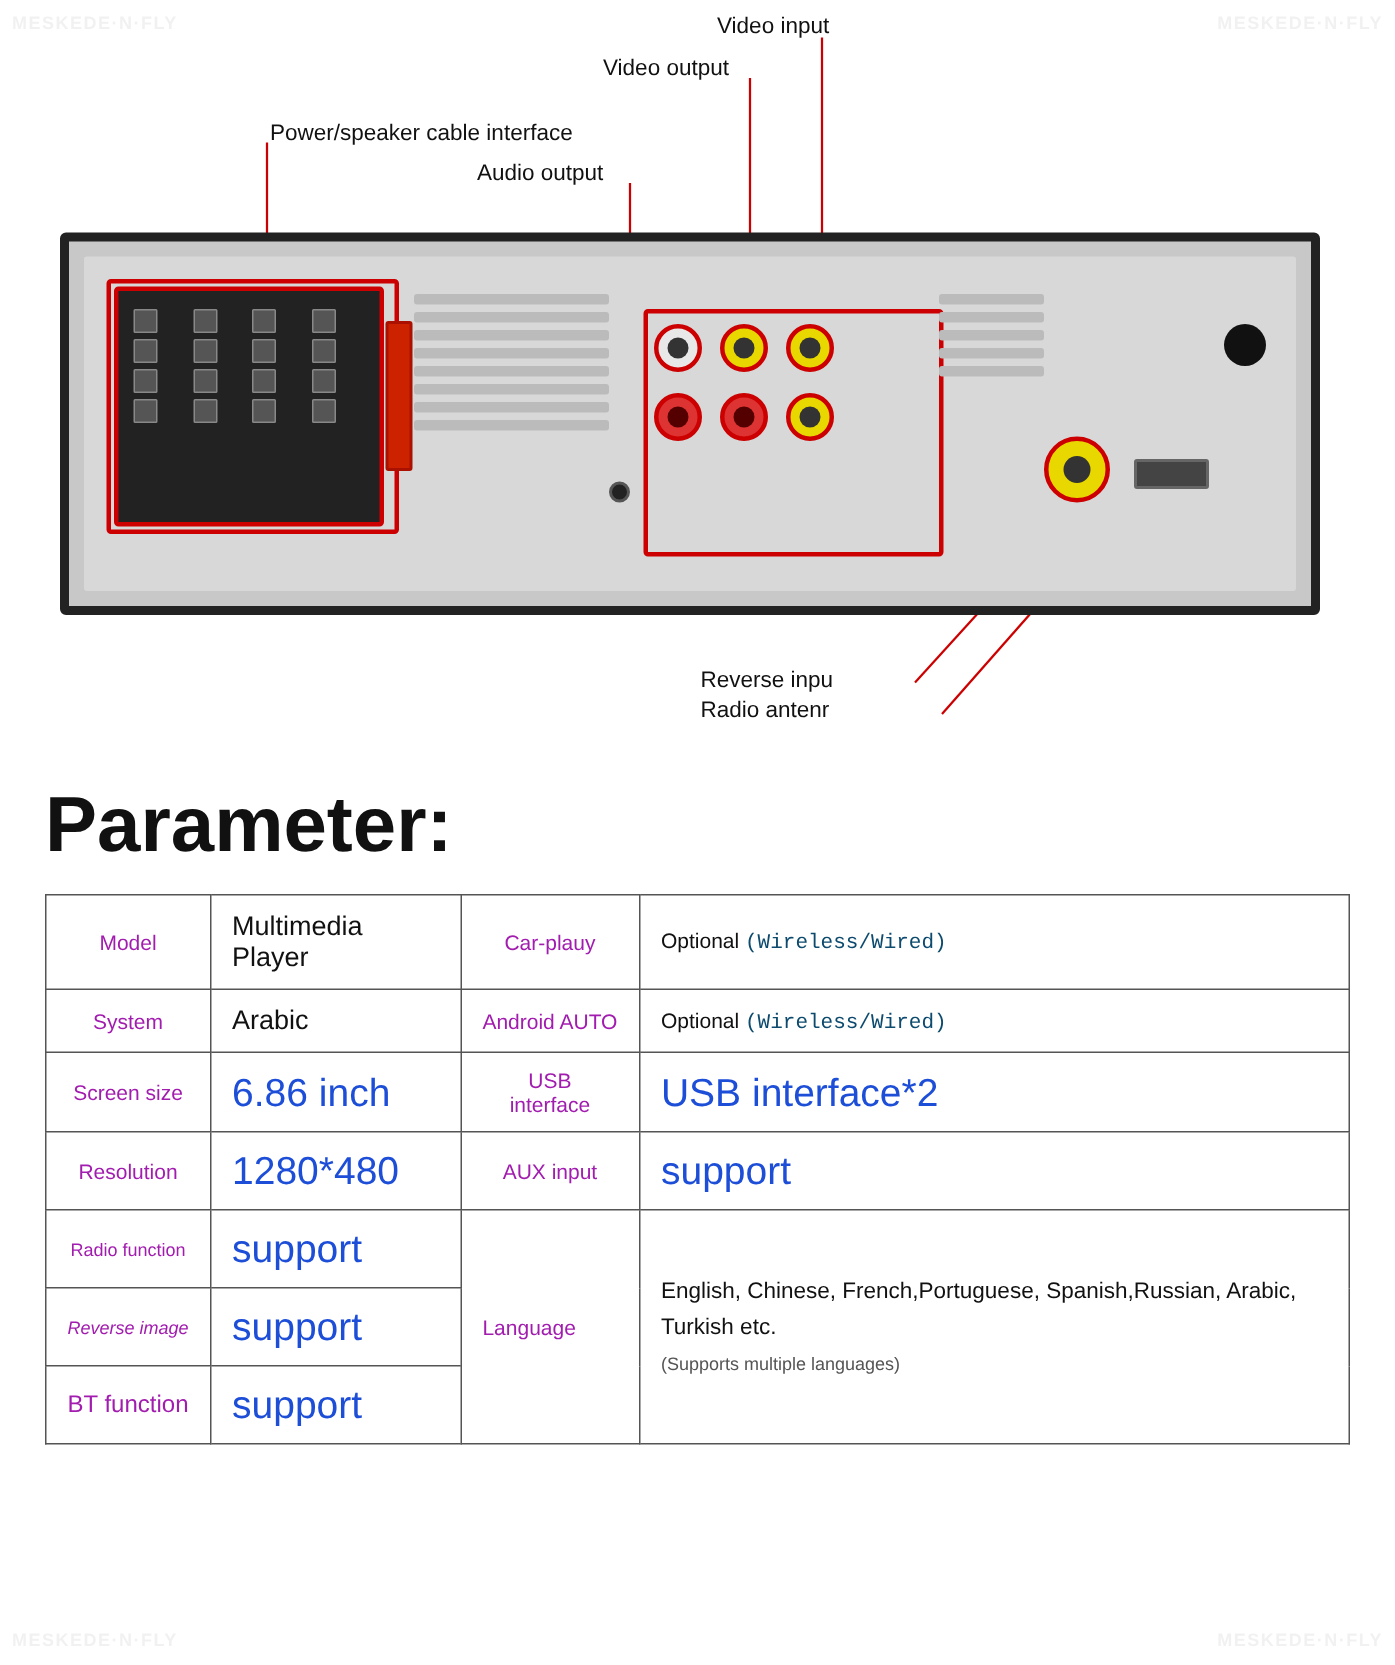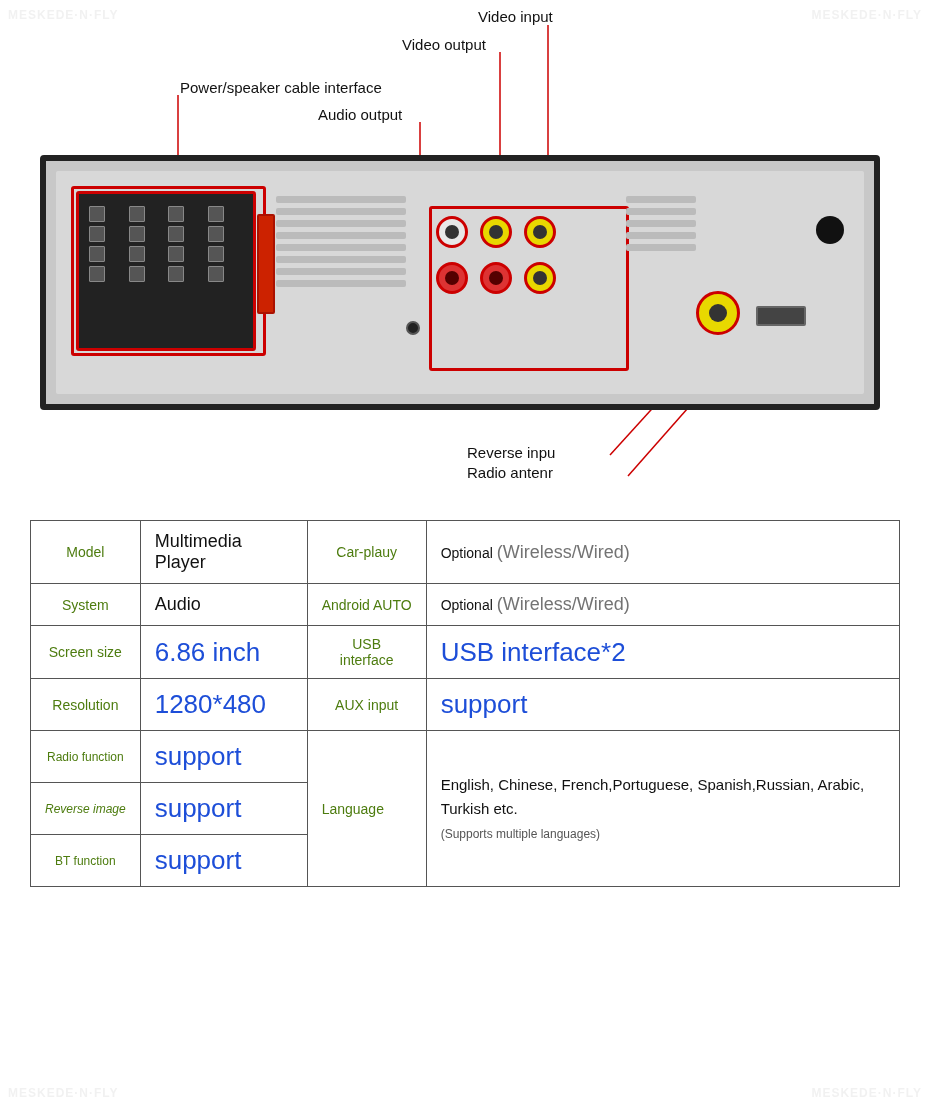"Parameter:" div.param-title { html: none -> <div>Parameter:</div> }
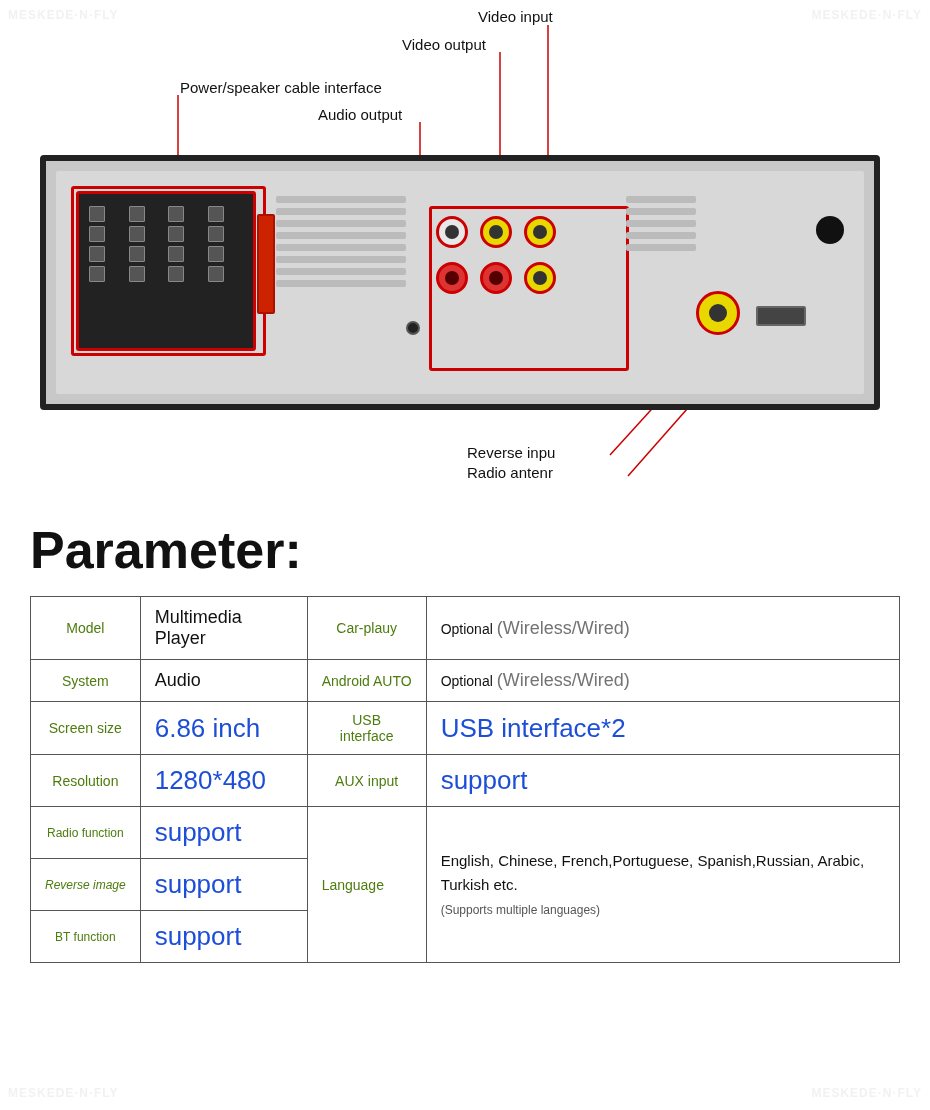"Model" .cell-header { color: #4d7c0f -> #a21caf }
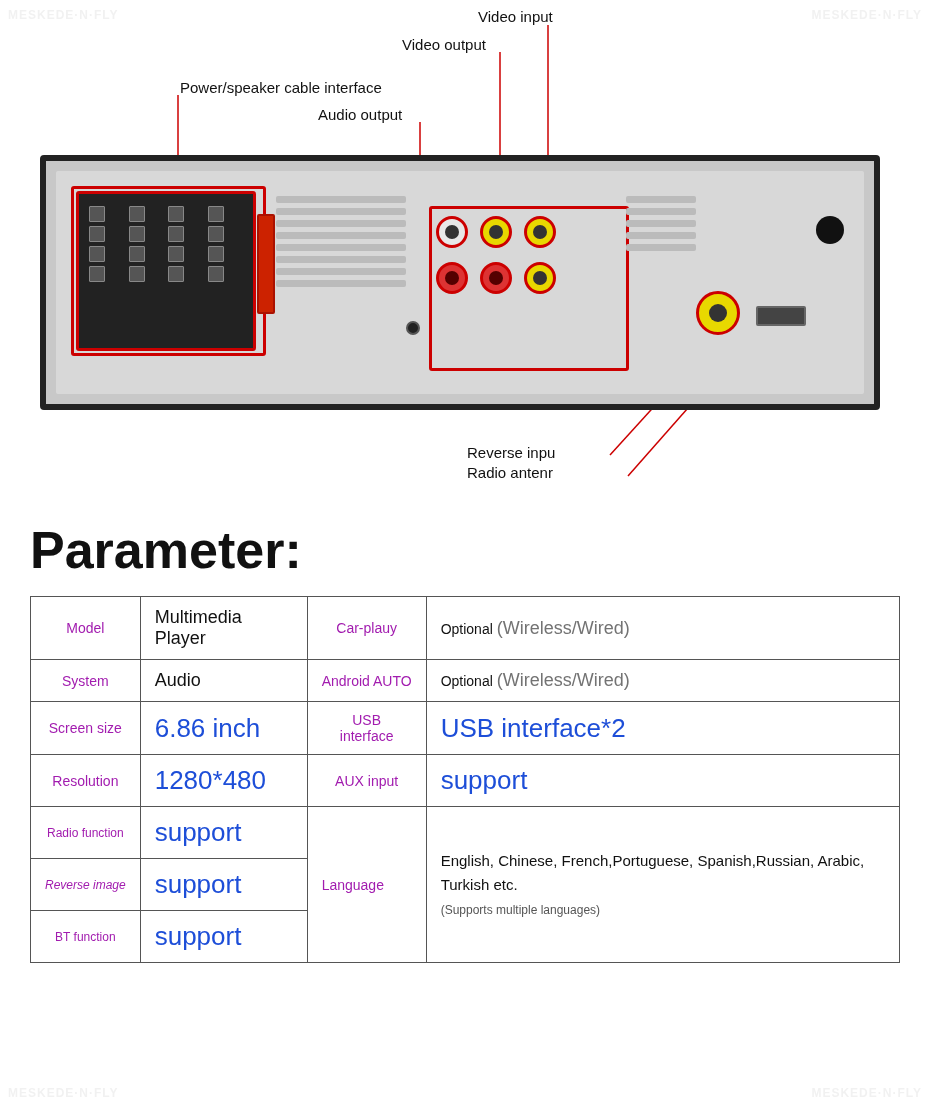"(Wireless/Wired)" .wireless-wired { color: #737373 -> #0c4a6e; font-family: none -> Liberation Mono, monospace; font-size: 18px -> 14px }
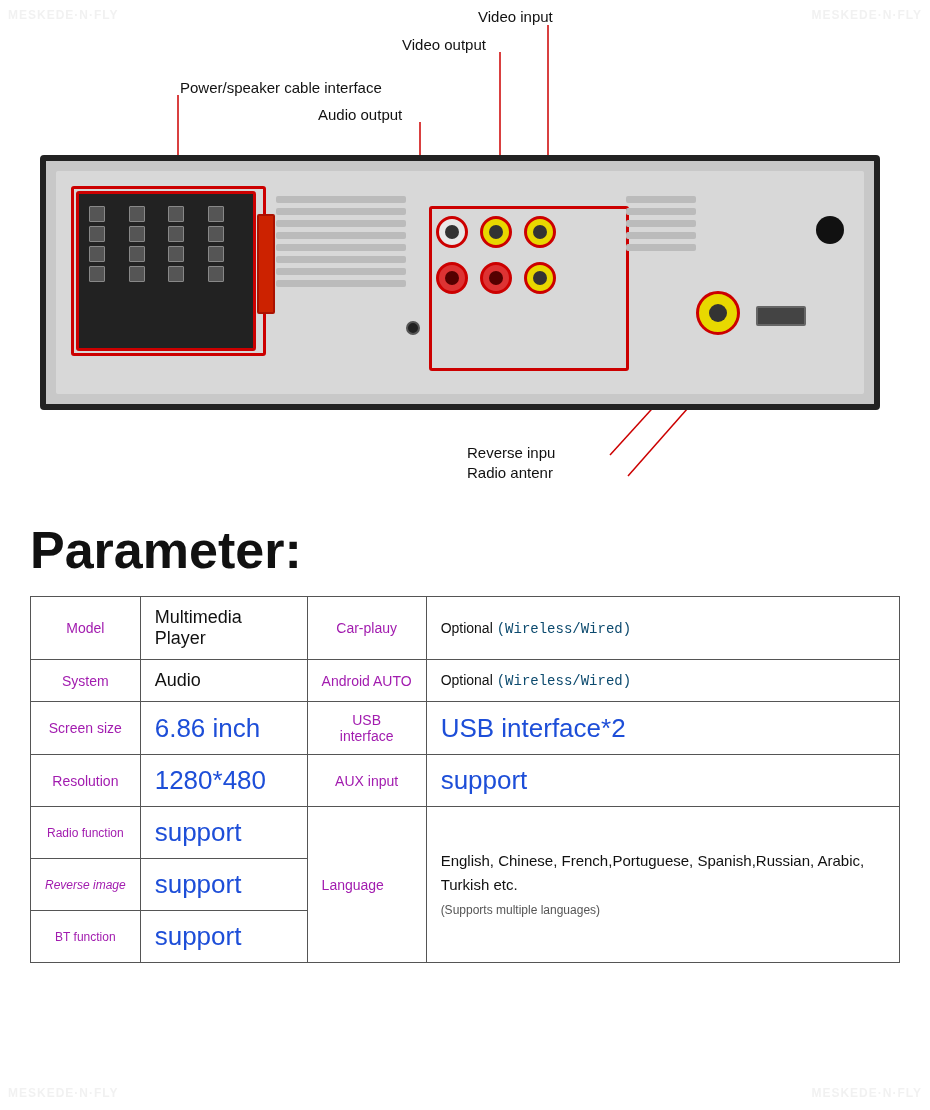"Audio" td.cell-value-medium { text: Audio -> Arabic }
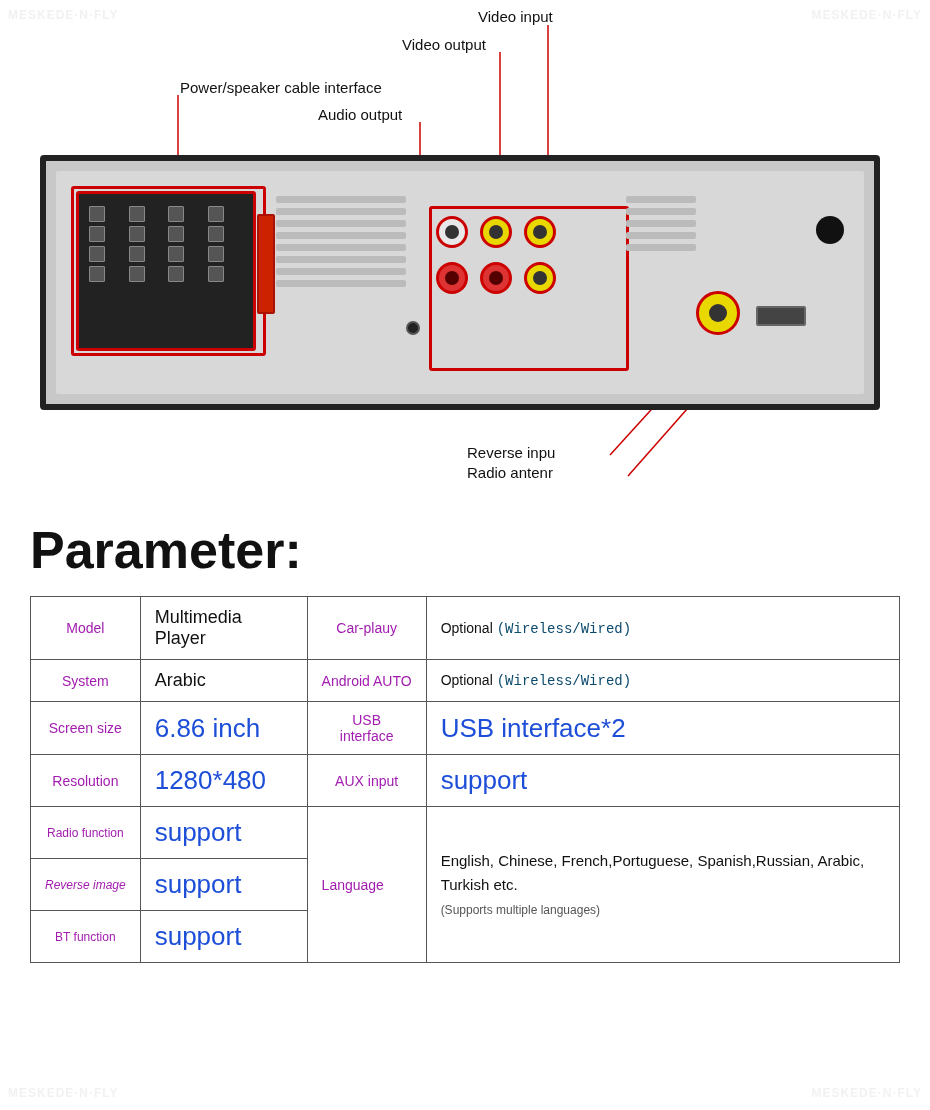"BT function" td.cell-header { font-size: 12px -> 16px }
